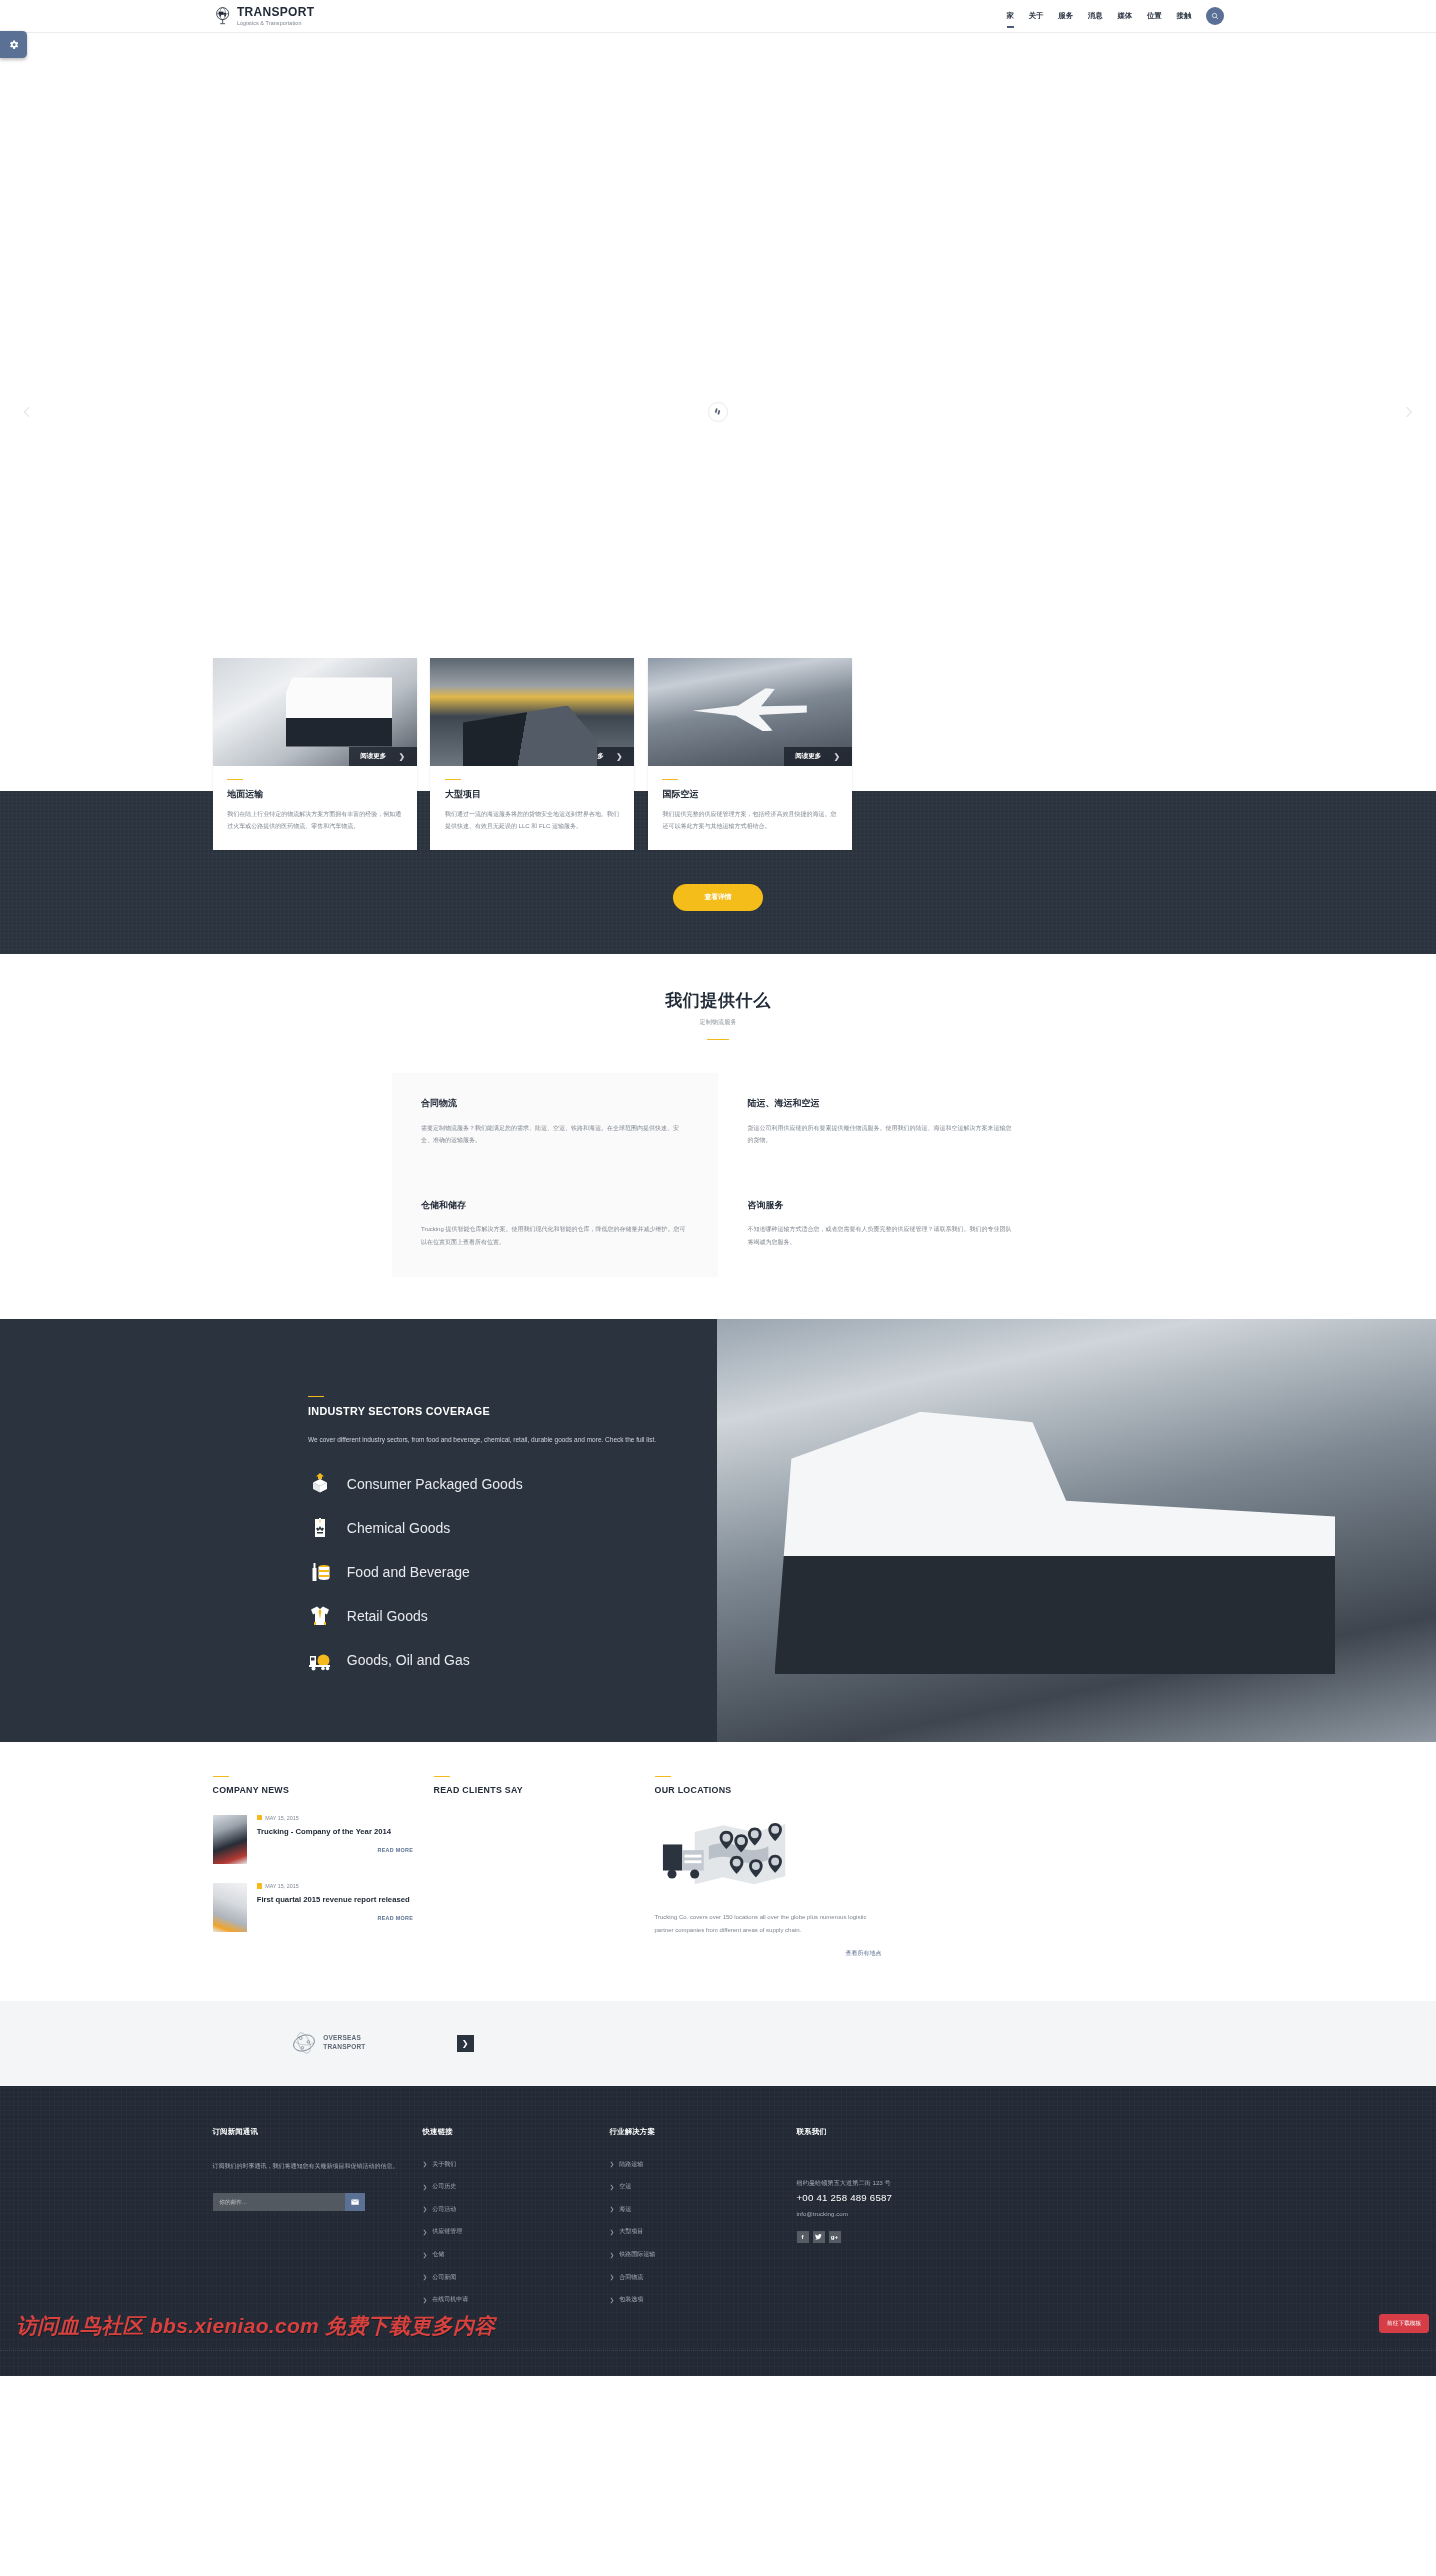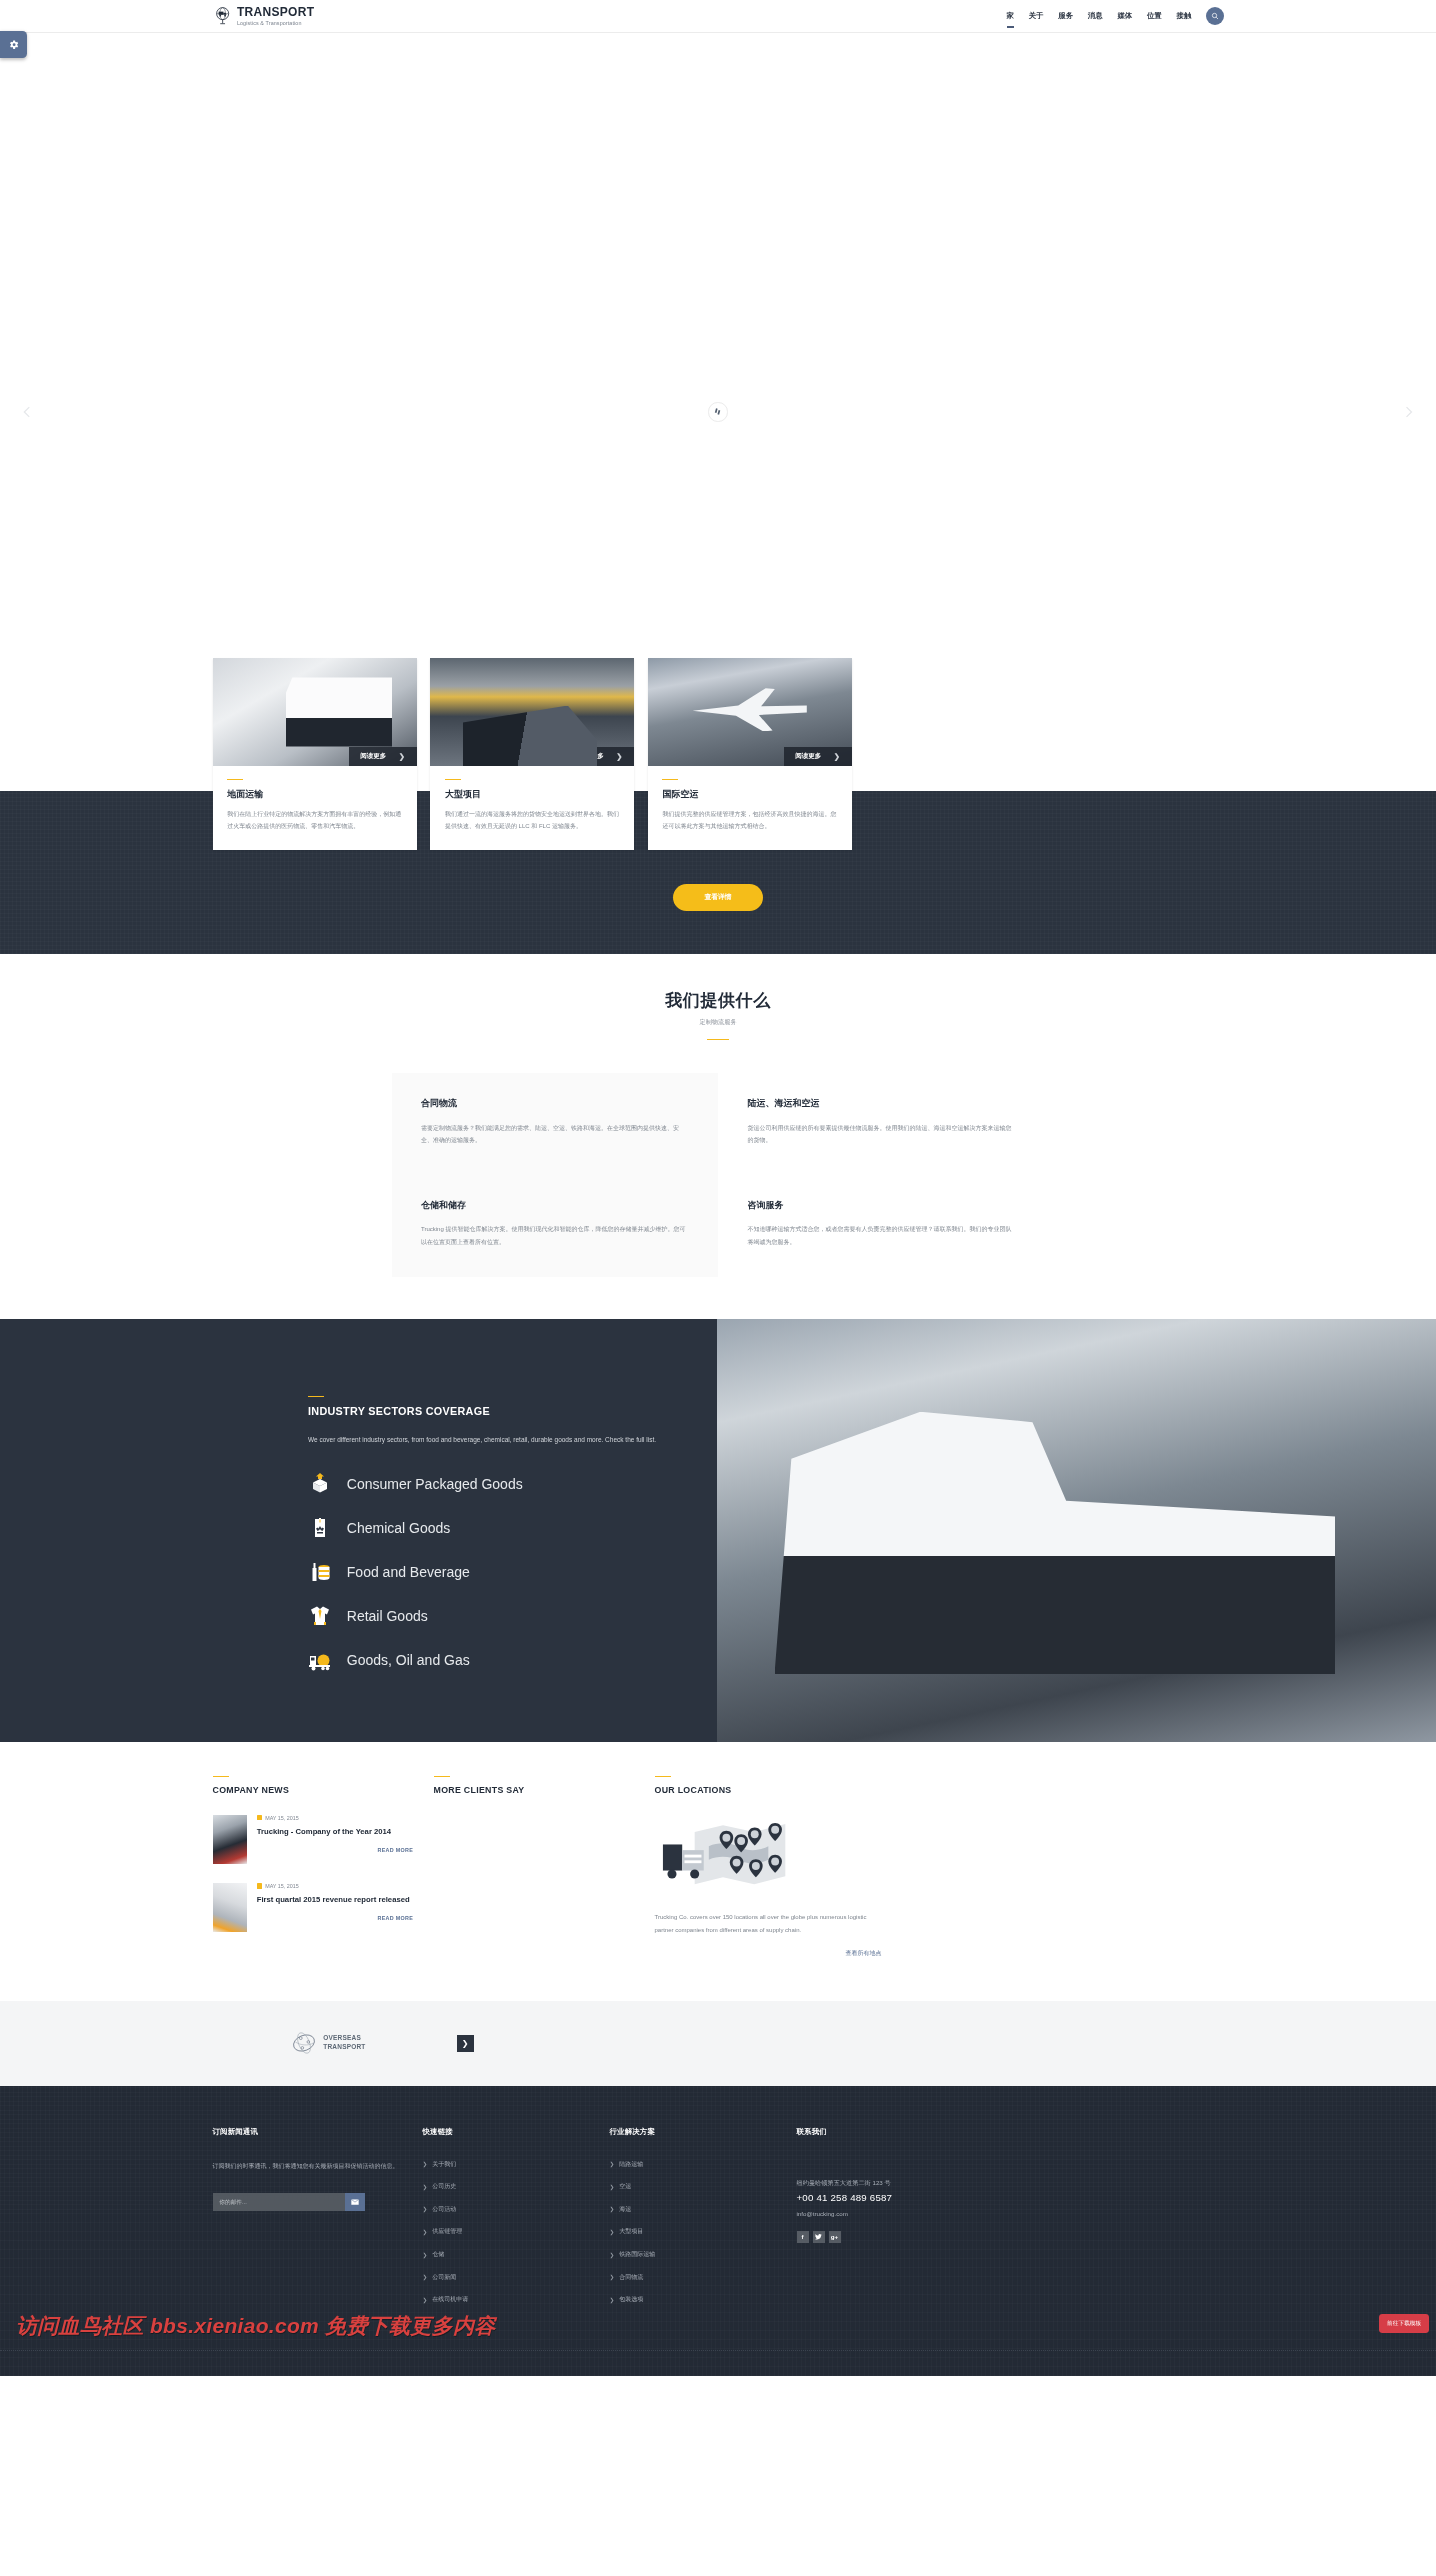"MORE CLIENTS SAY" div.col-h { text: MORE -> READ }
